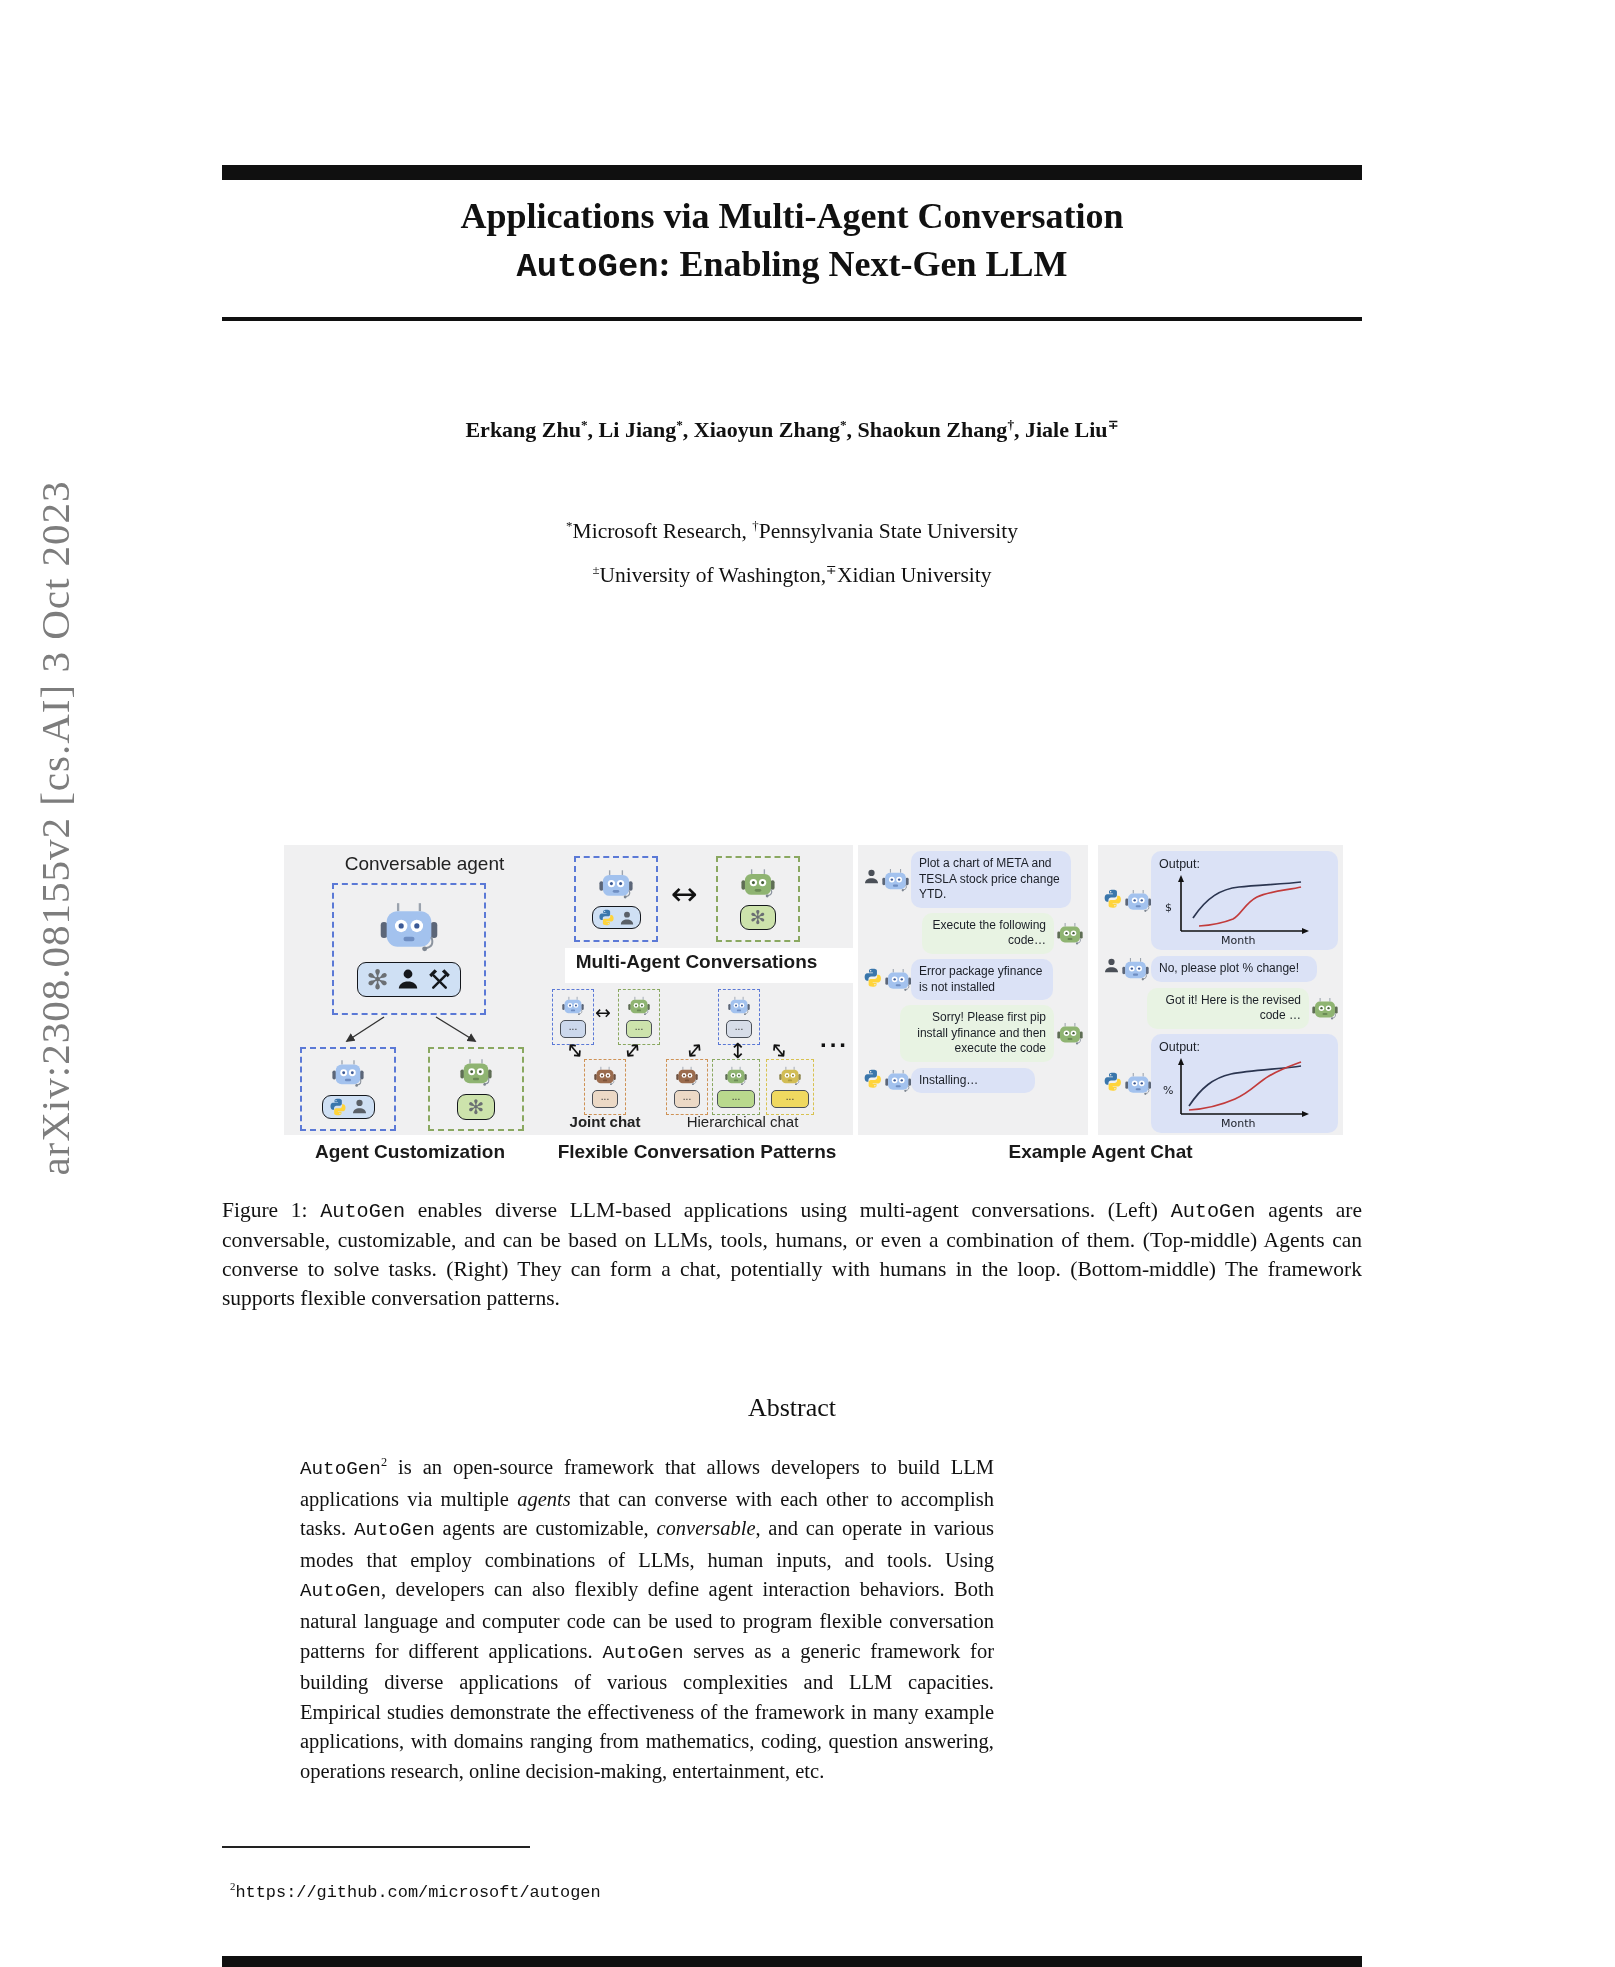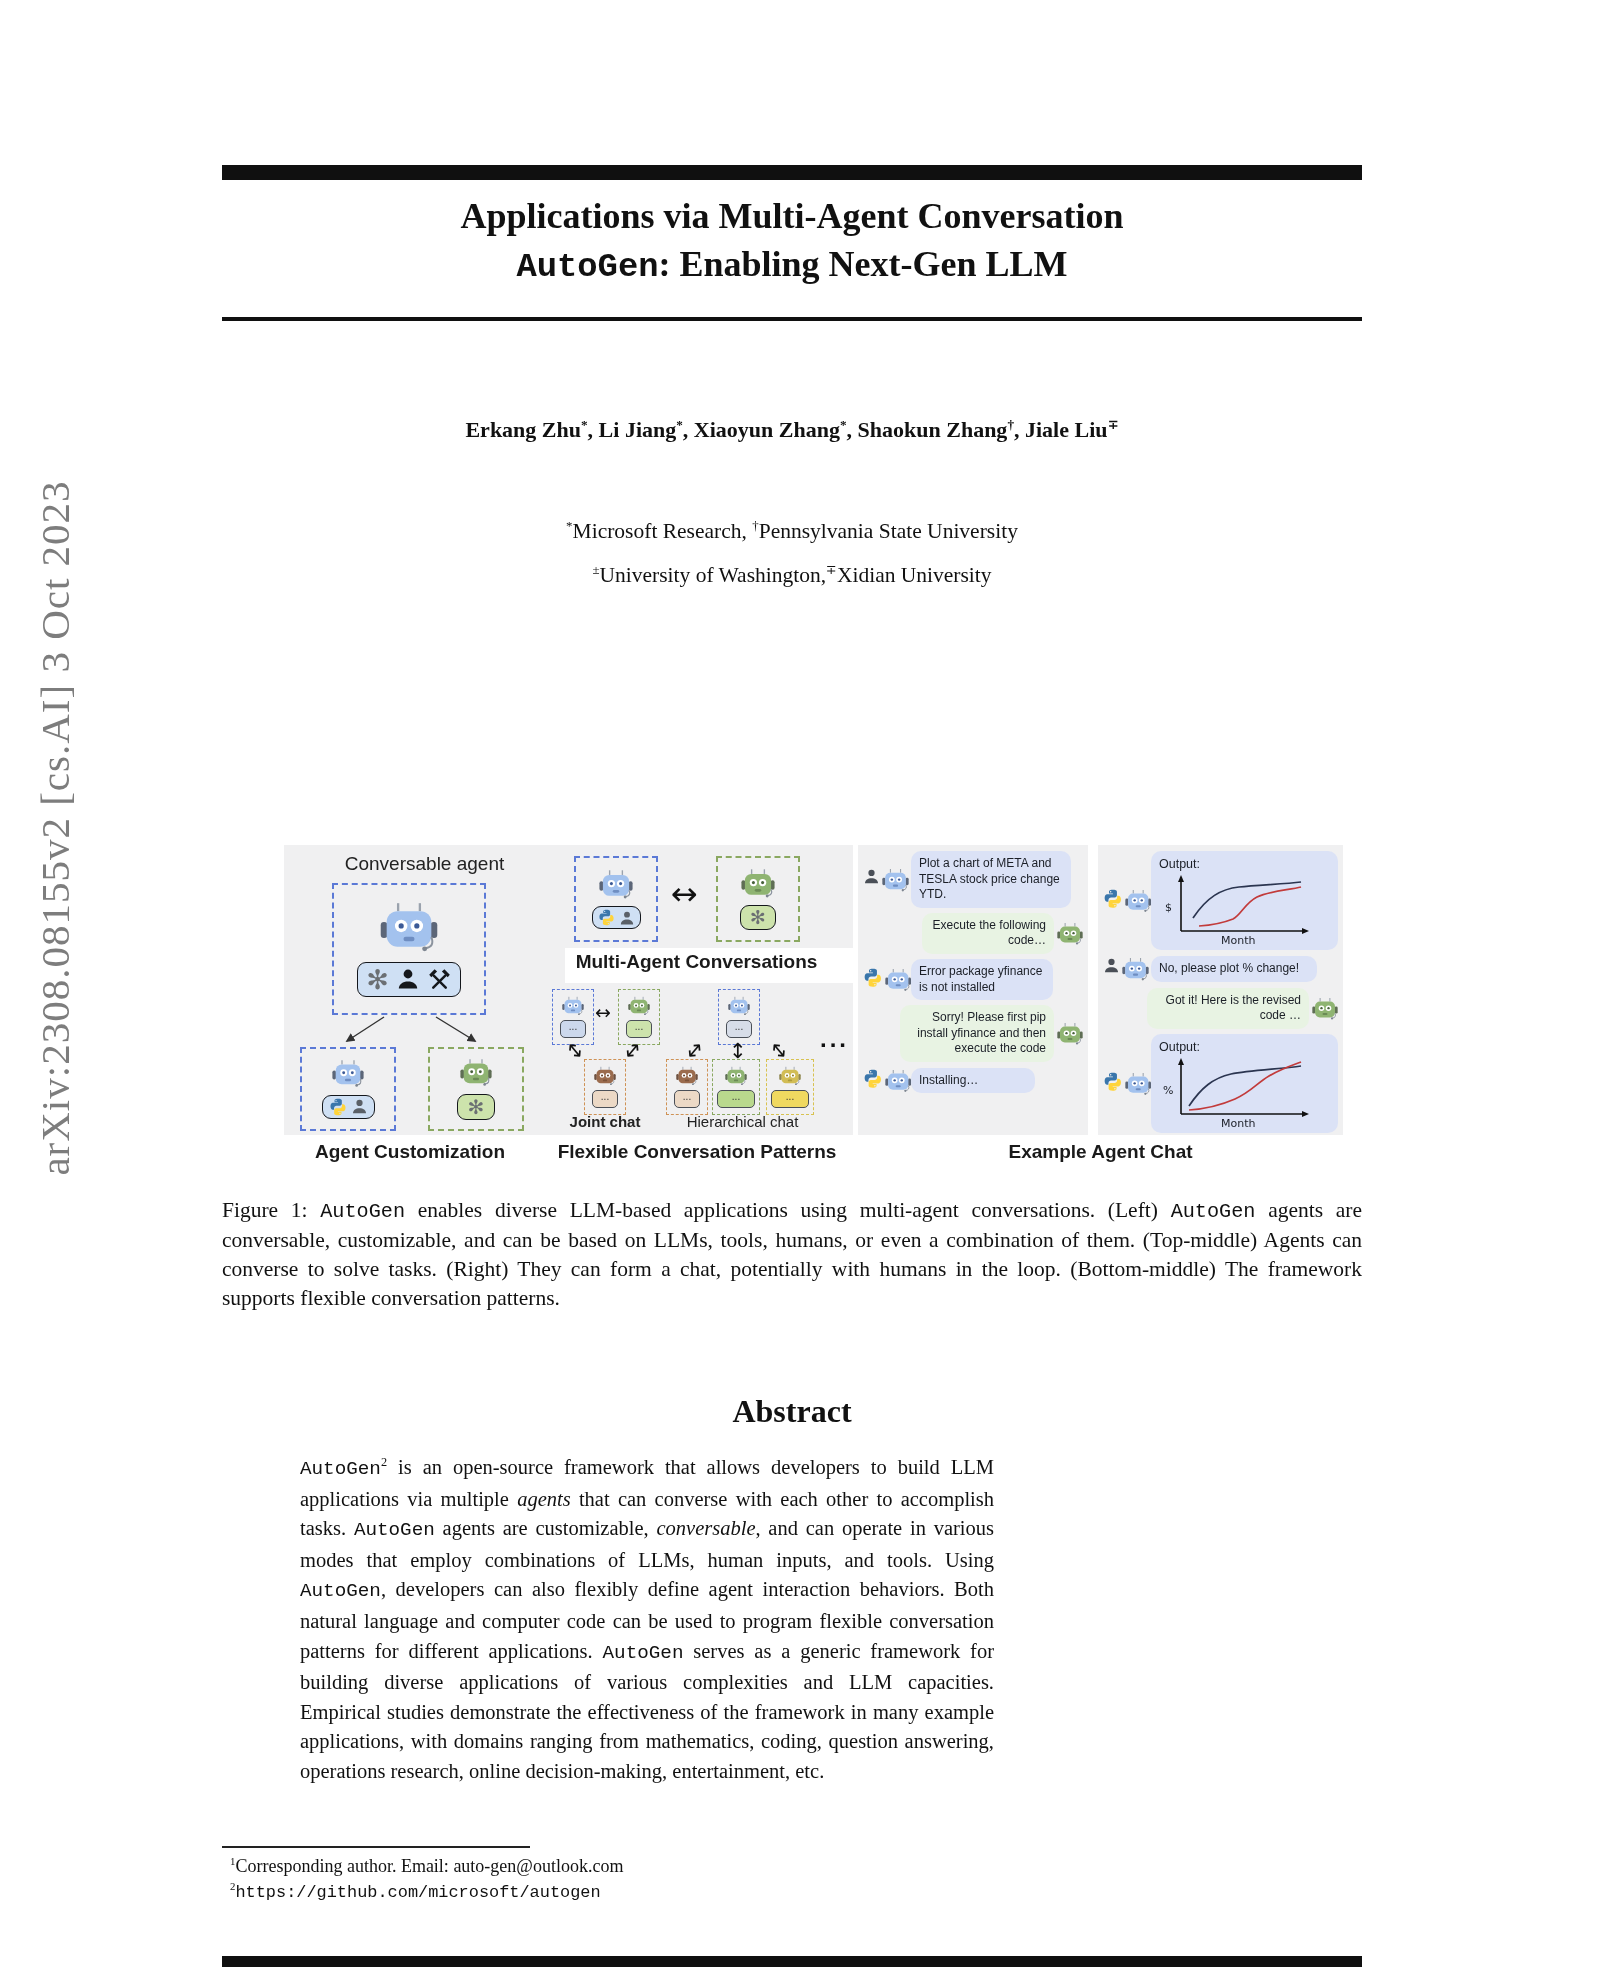"Abstract" .abs-heading { font-size: 32px -> 26px; font-weight: bold -> normal }
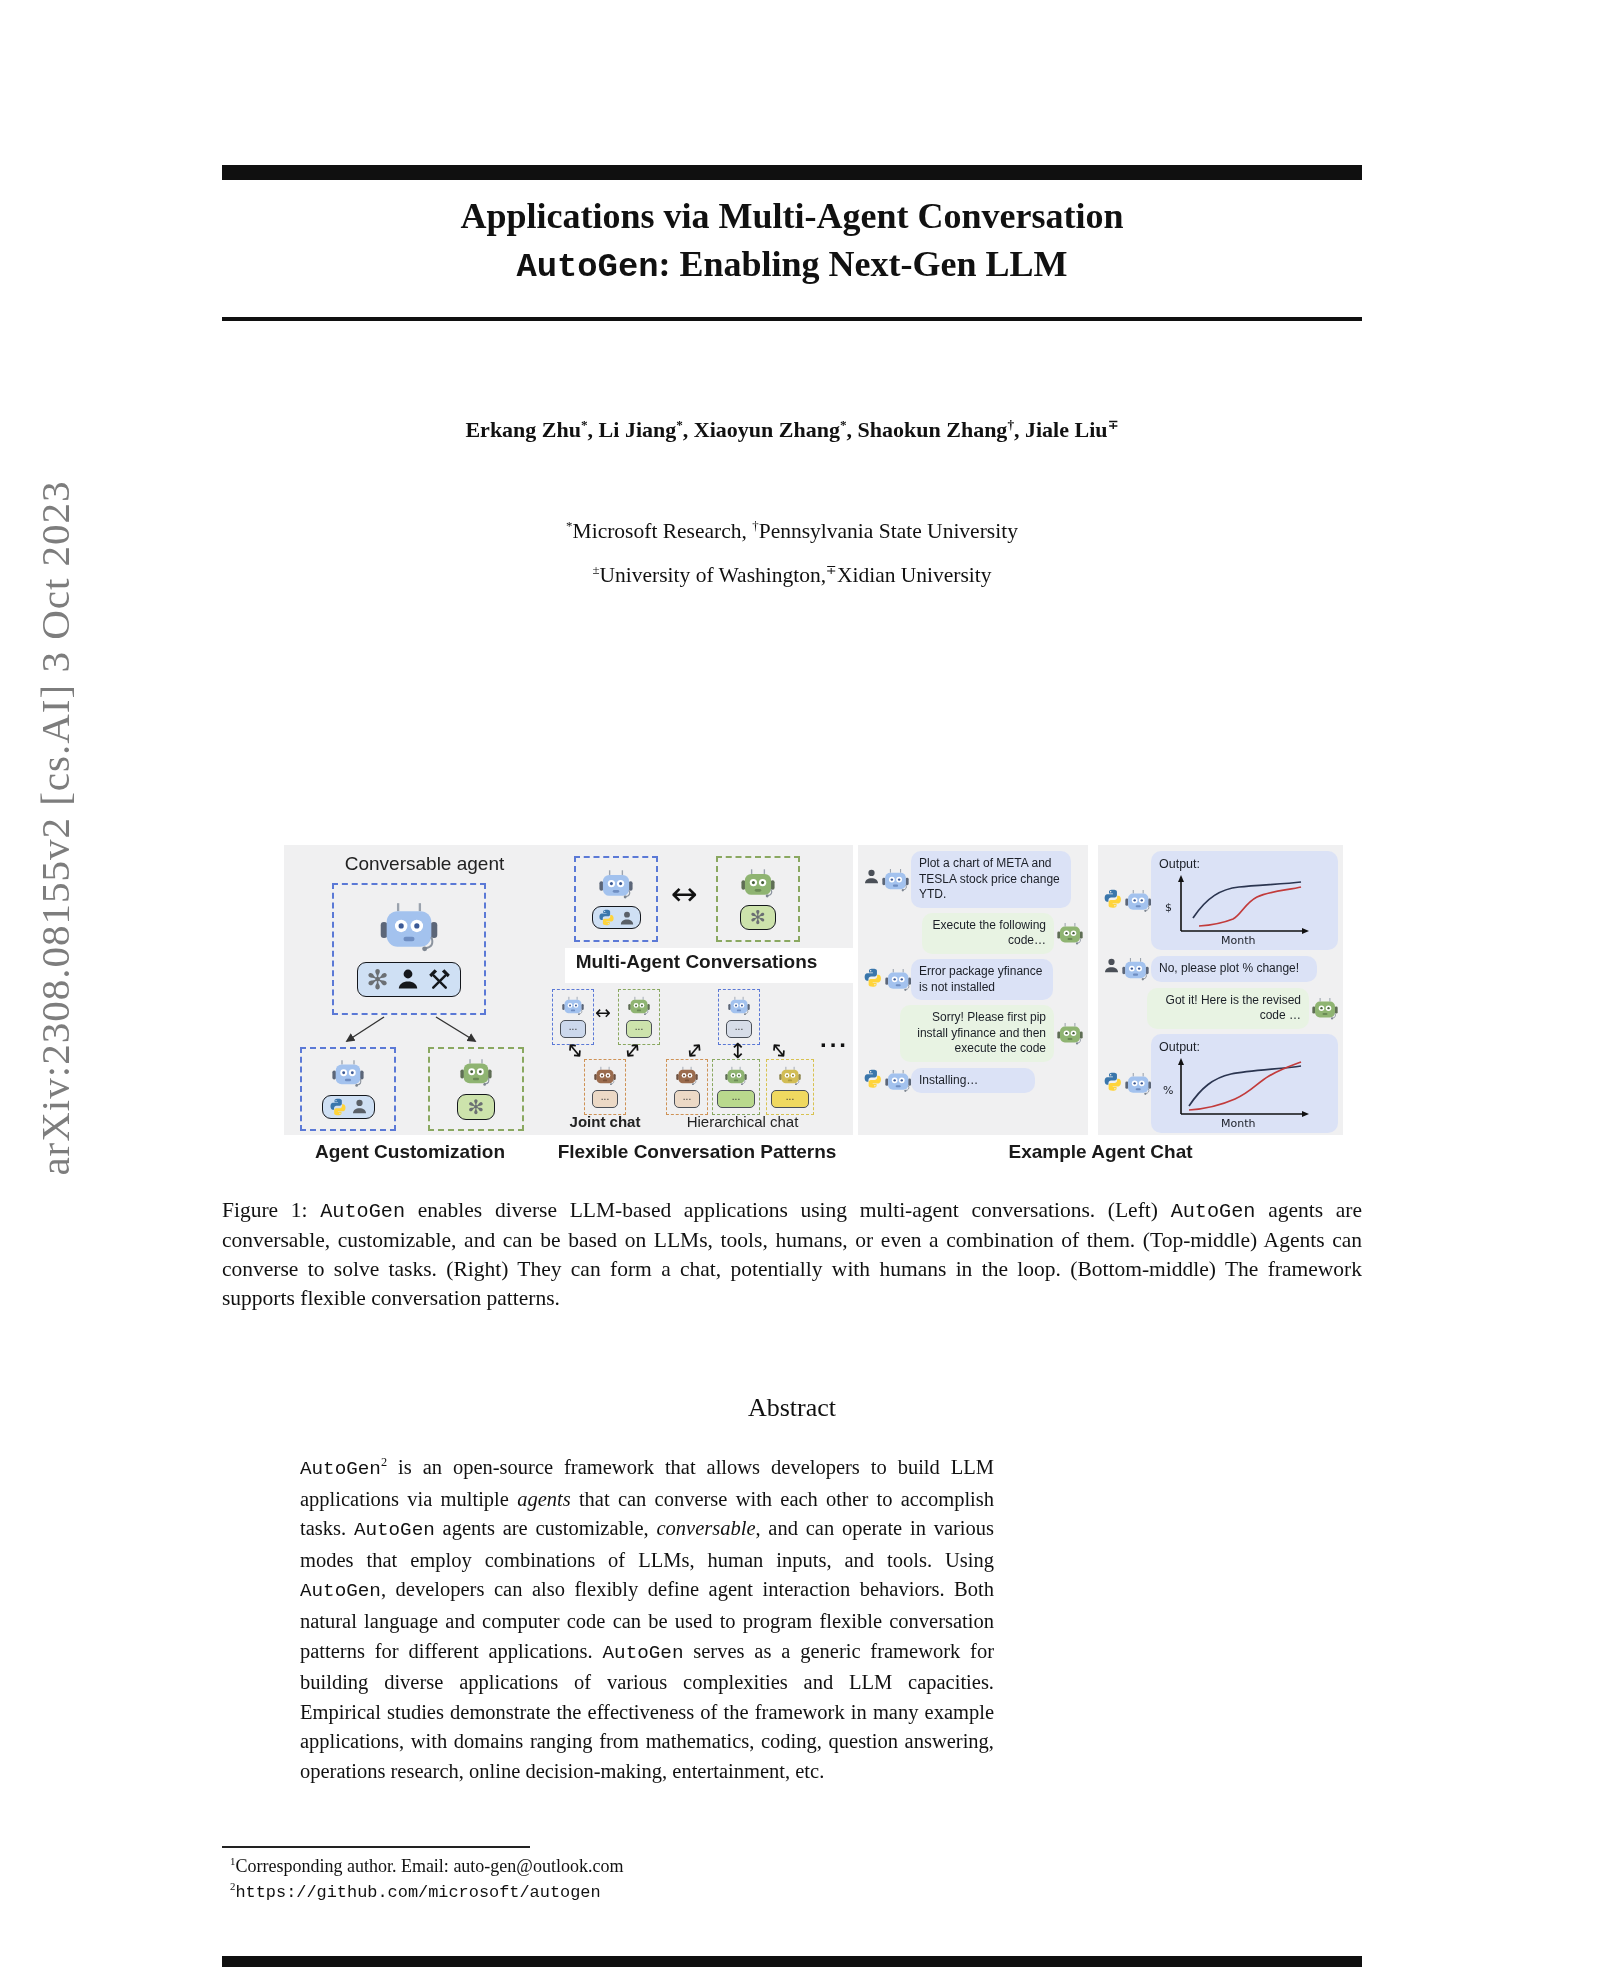"1Corresponding author. Email:" div.footnote { html: <div><span>1</span><span>Corresponding author. Email: auto-gen@outlook.com</span></div> -> none }
